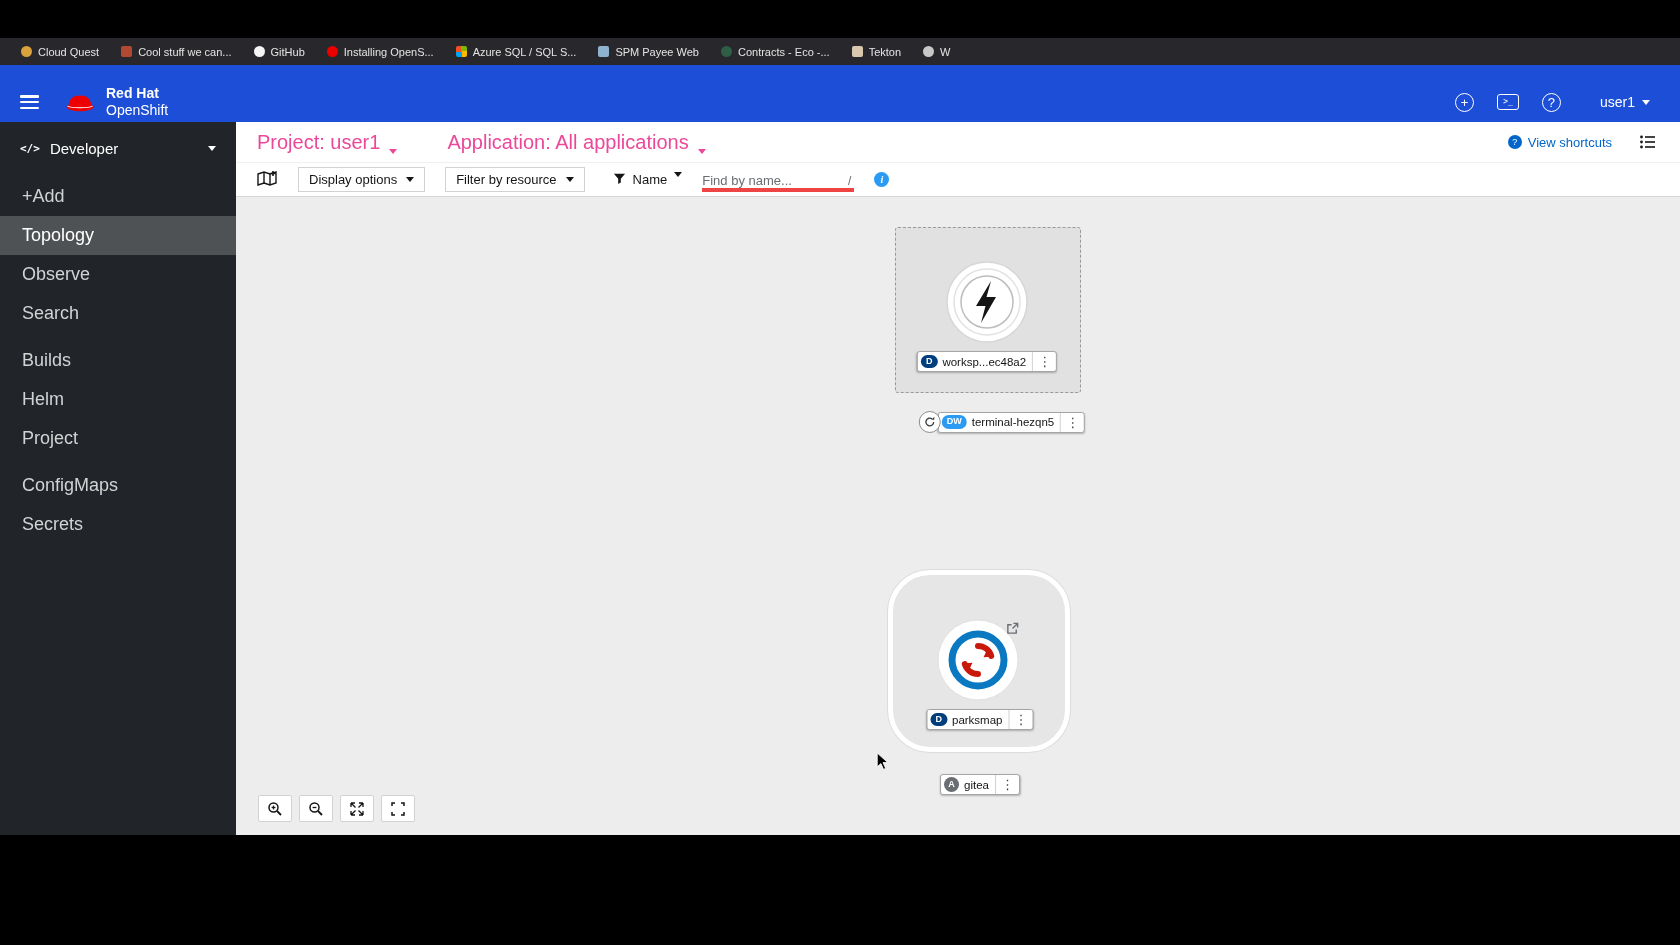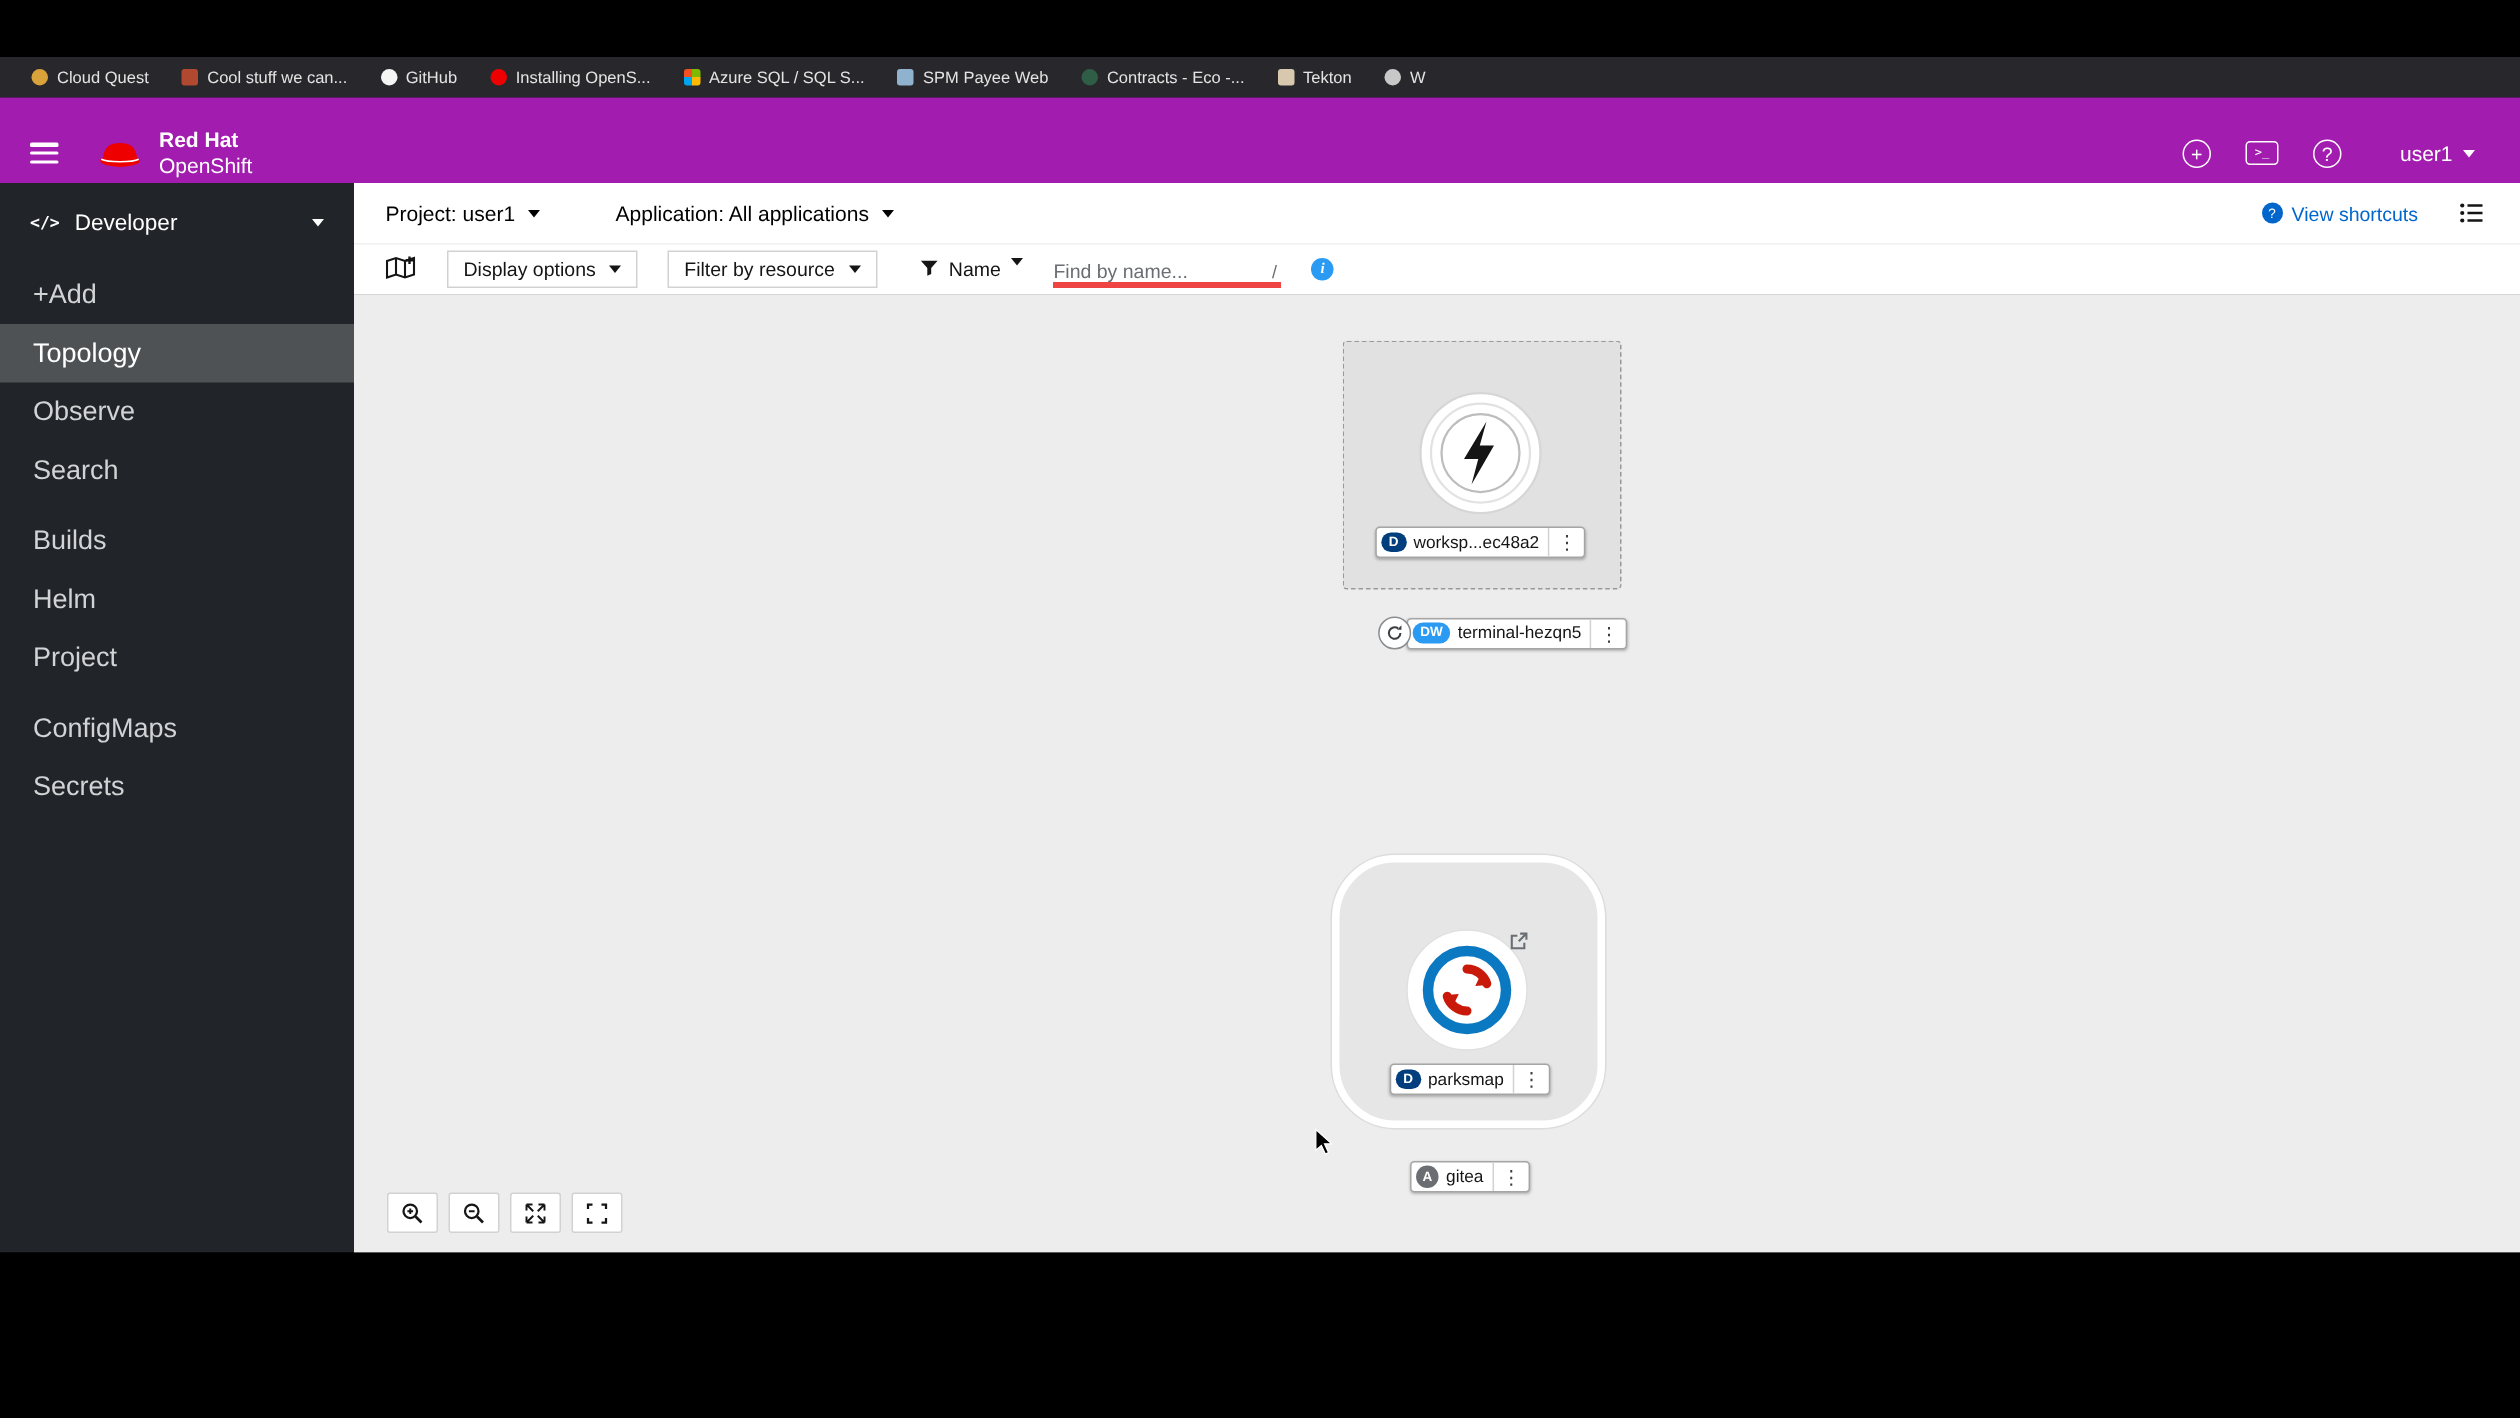"Red Hat" .masthead { background: #a21caf -> #1d4ed8 }
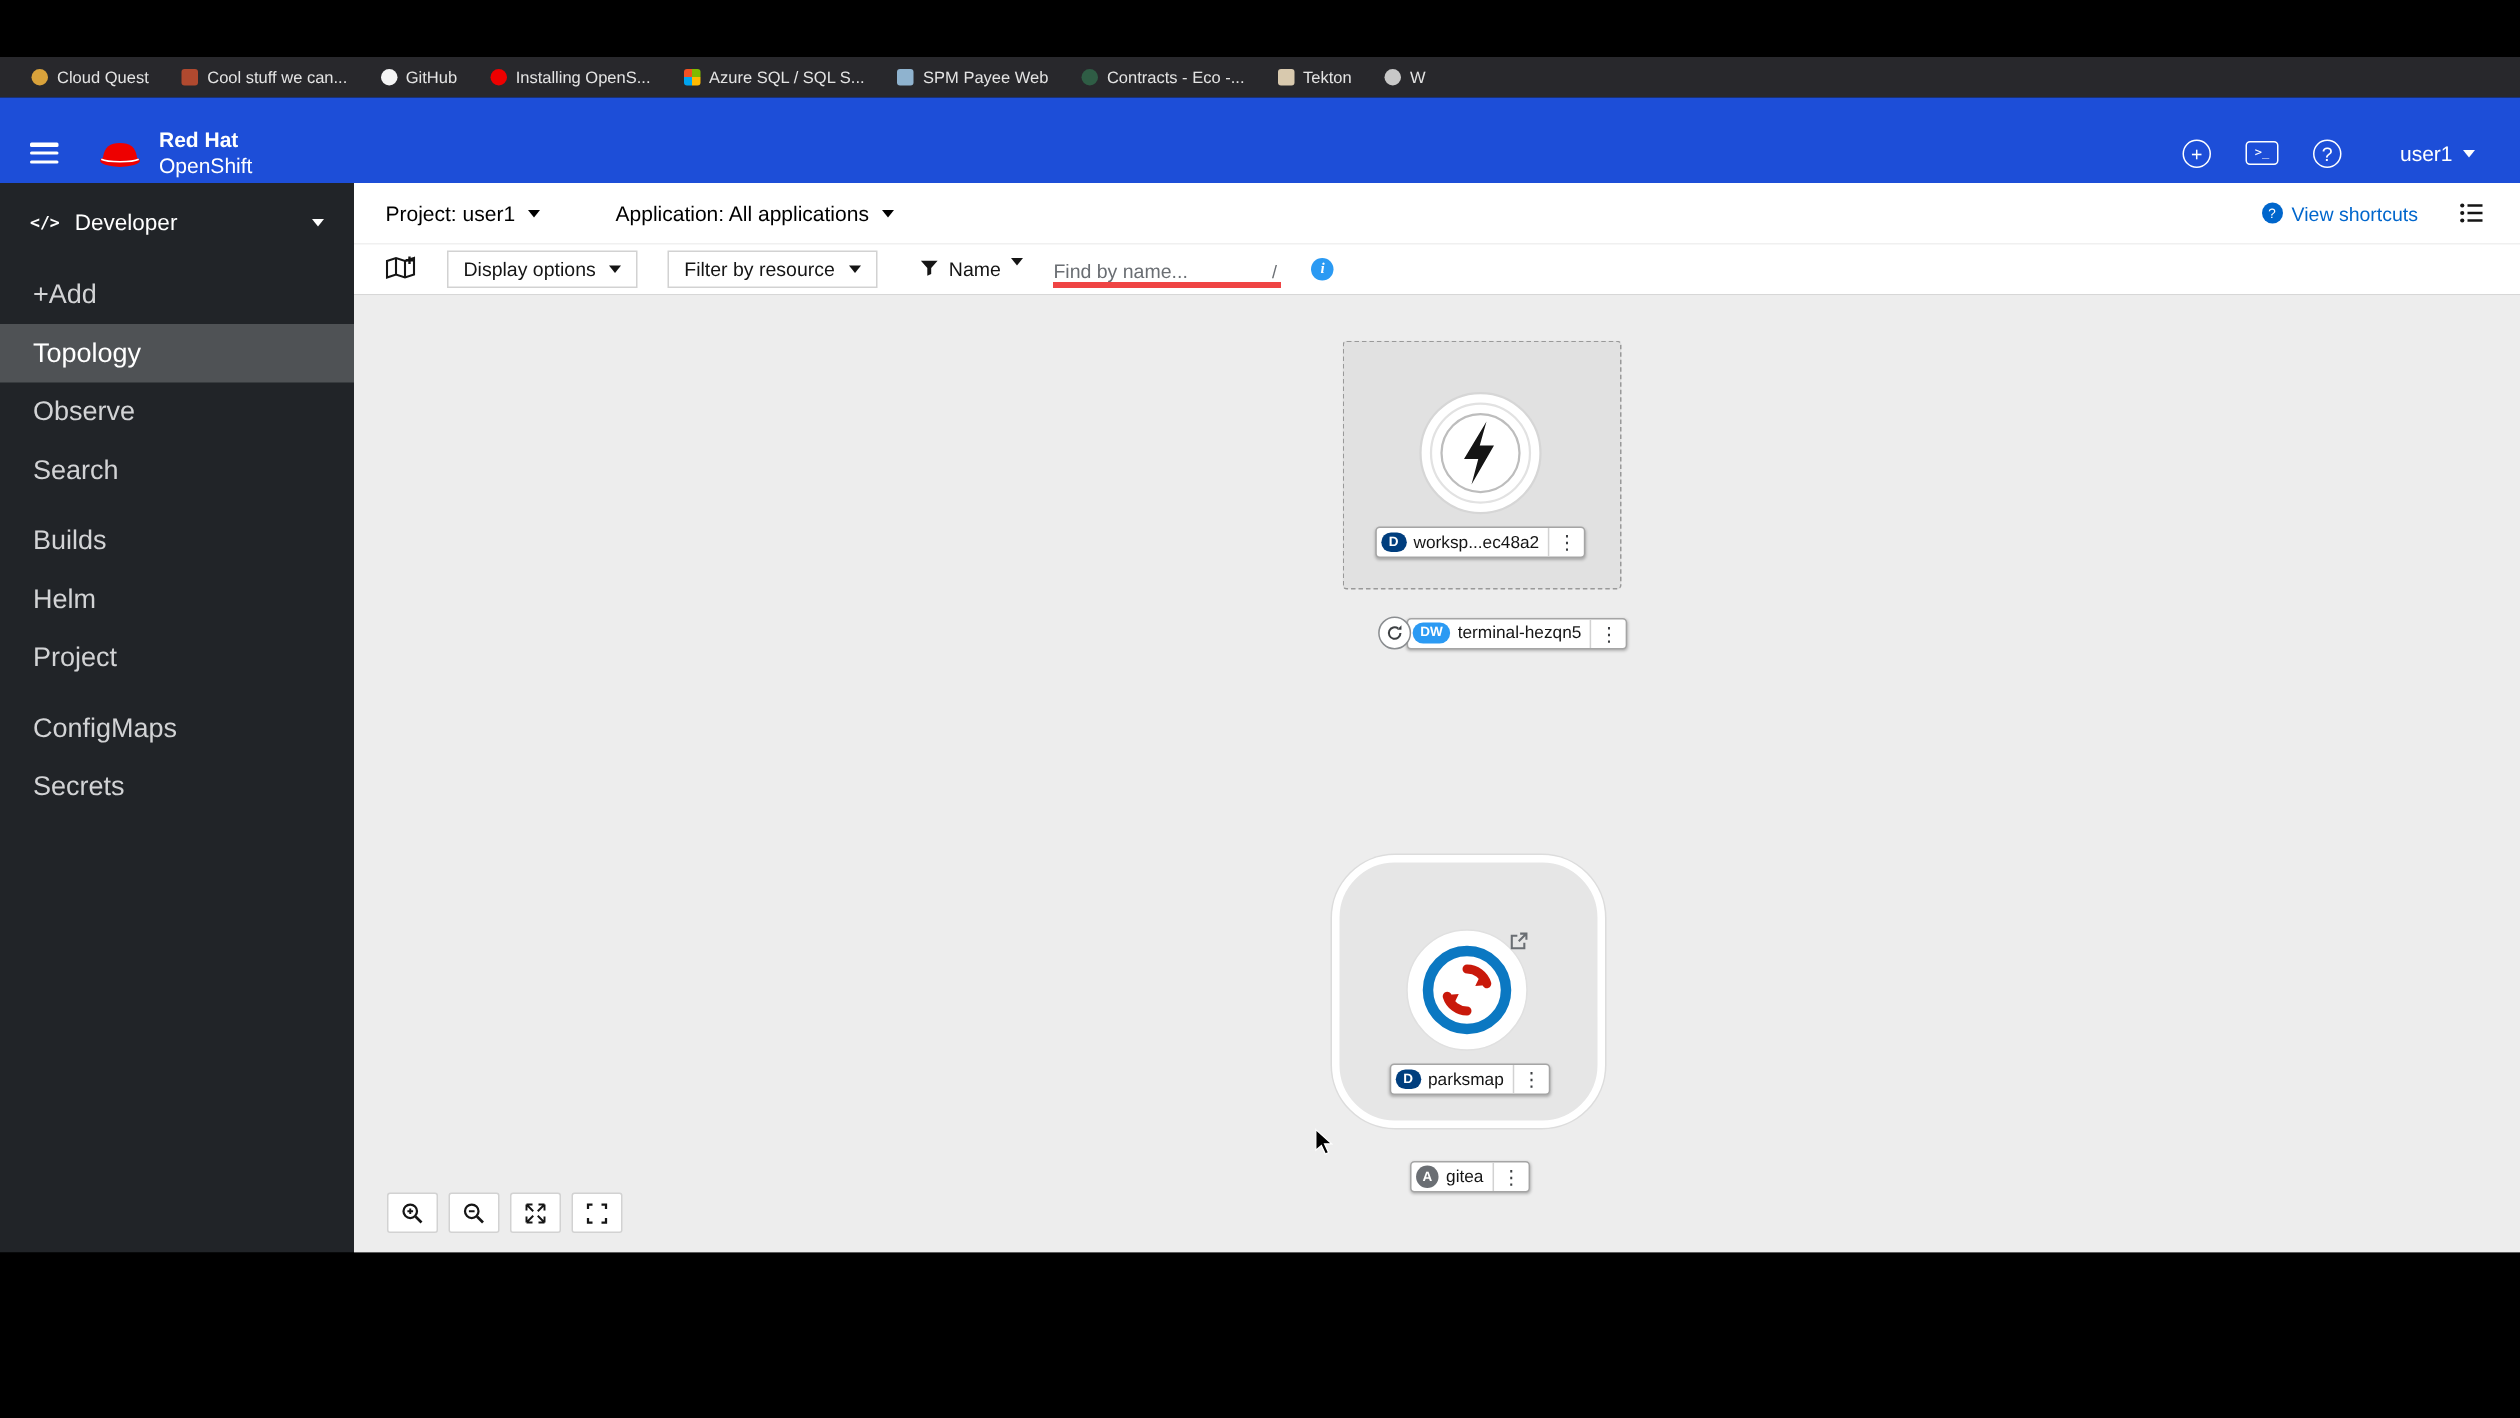"Project: user1" .dd { align-items: center -> flex-end; color: #000000 -> #ec4899; font-size: 14px -> 20px }
